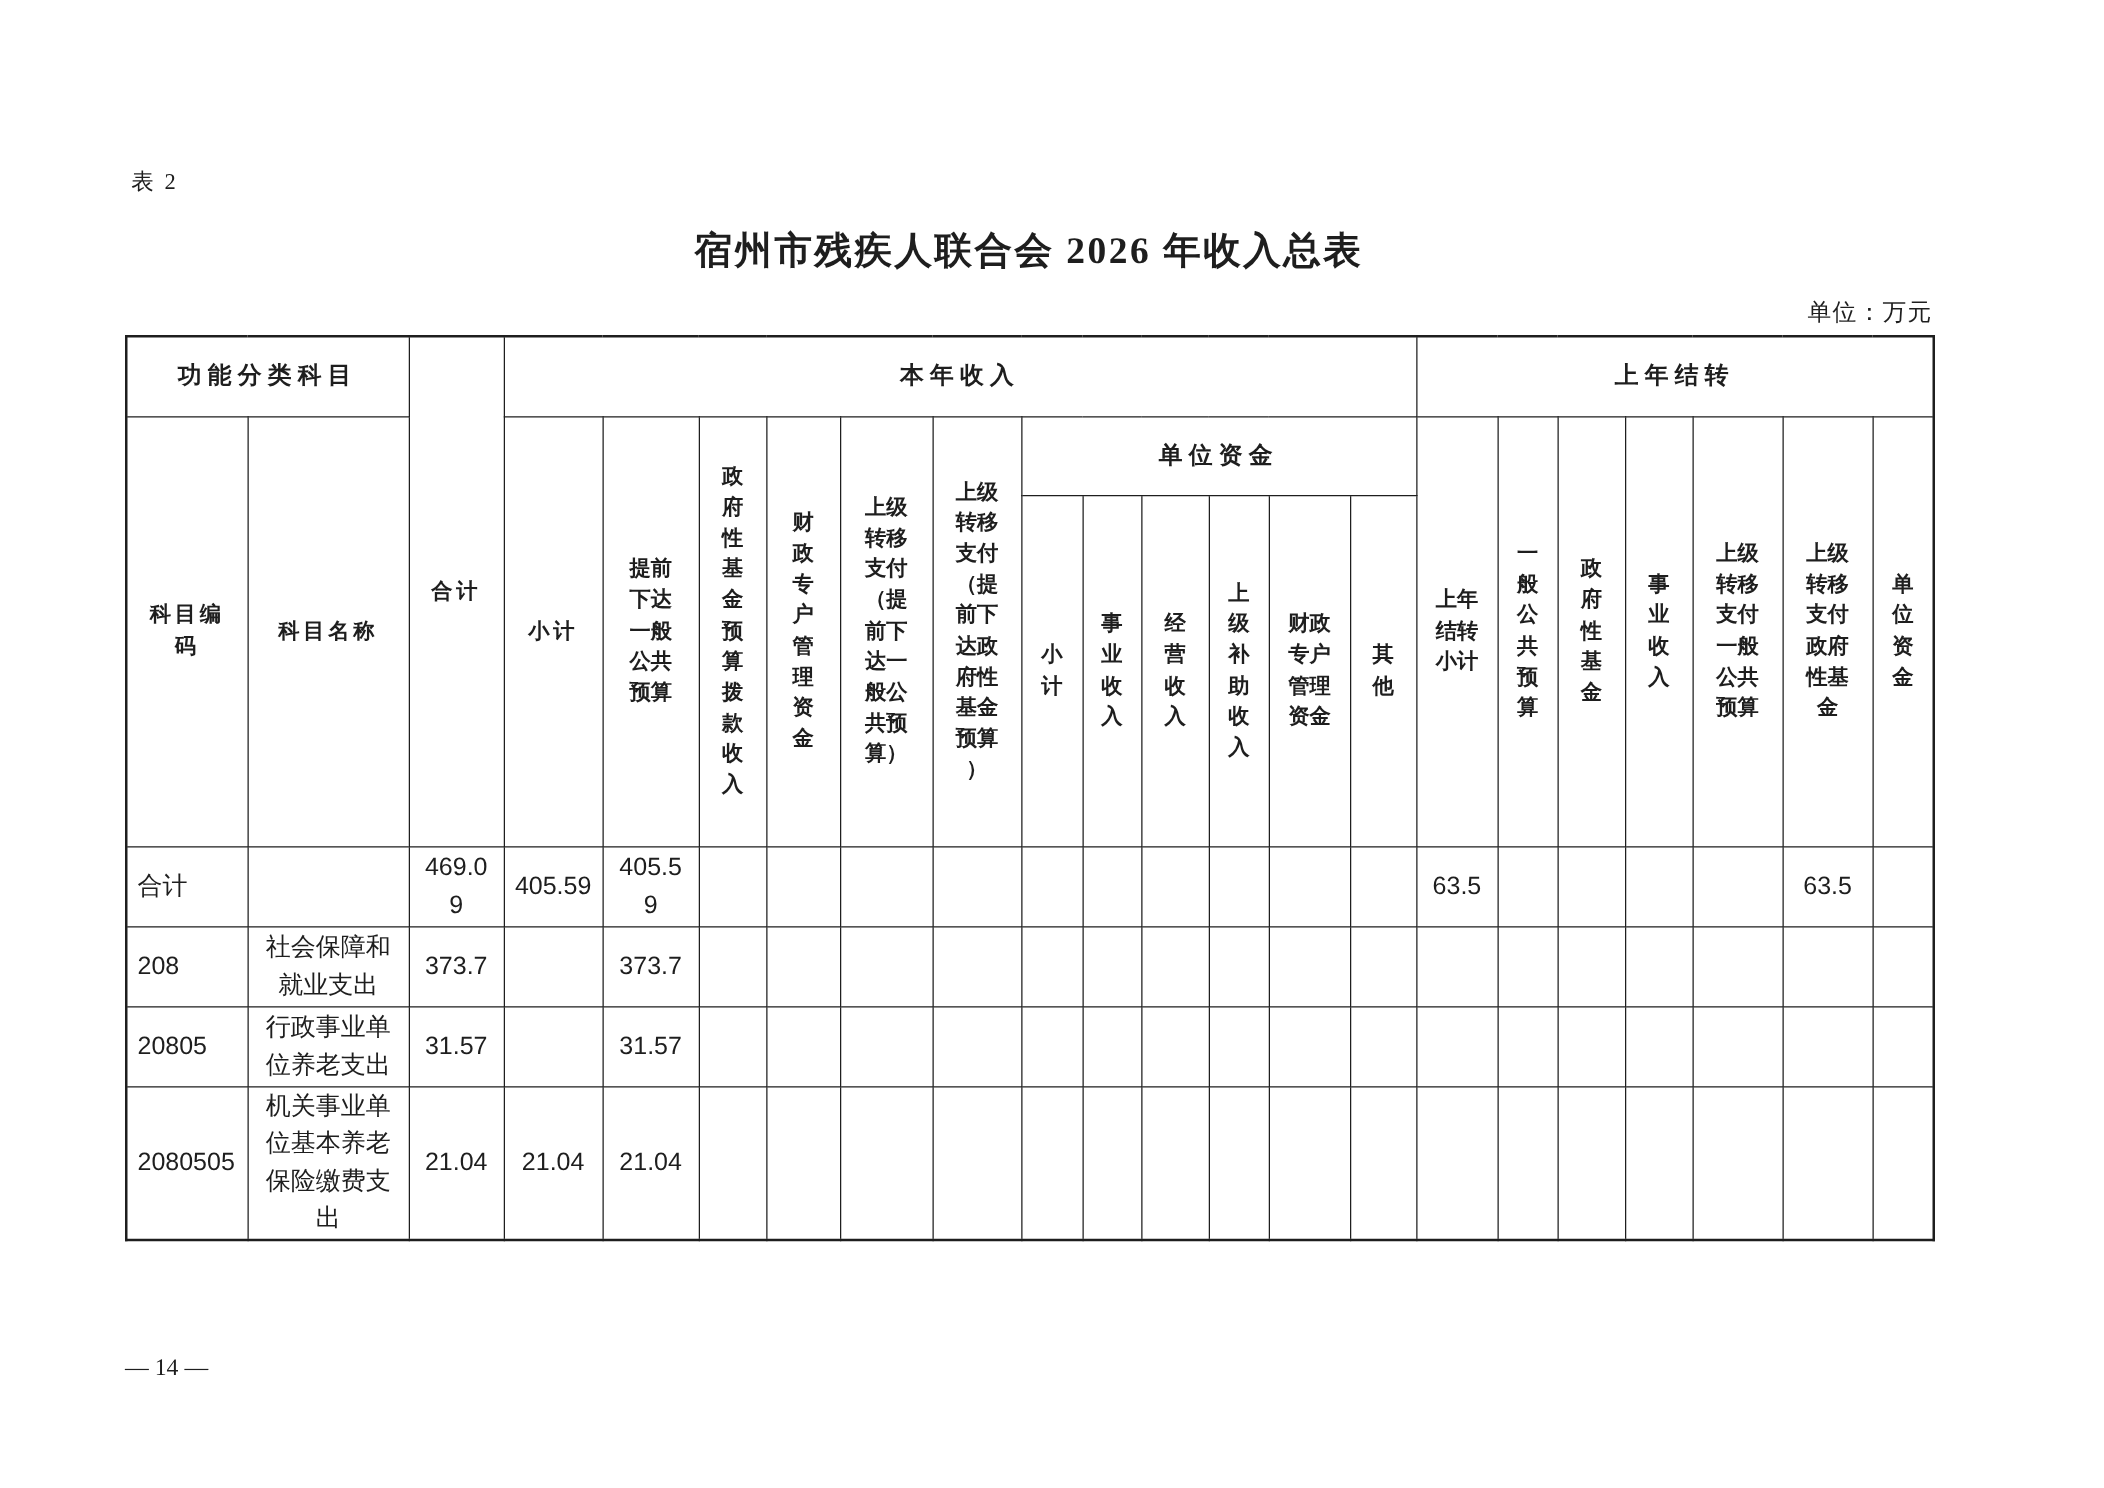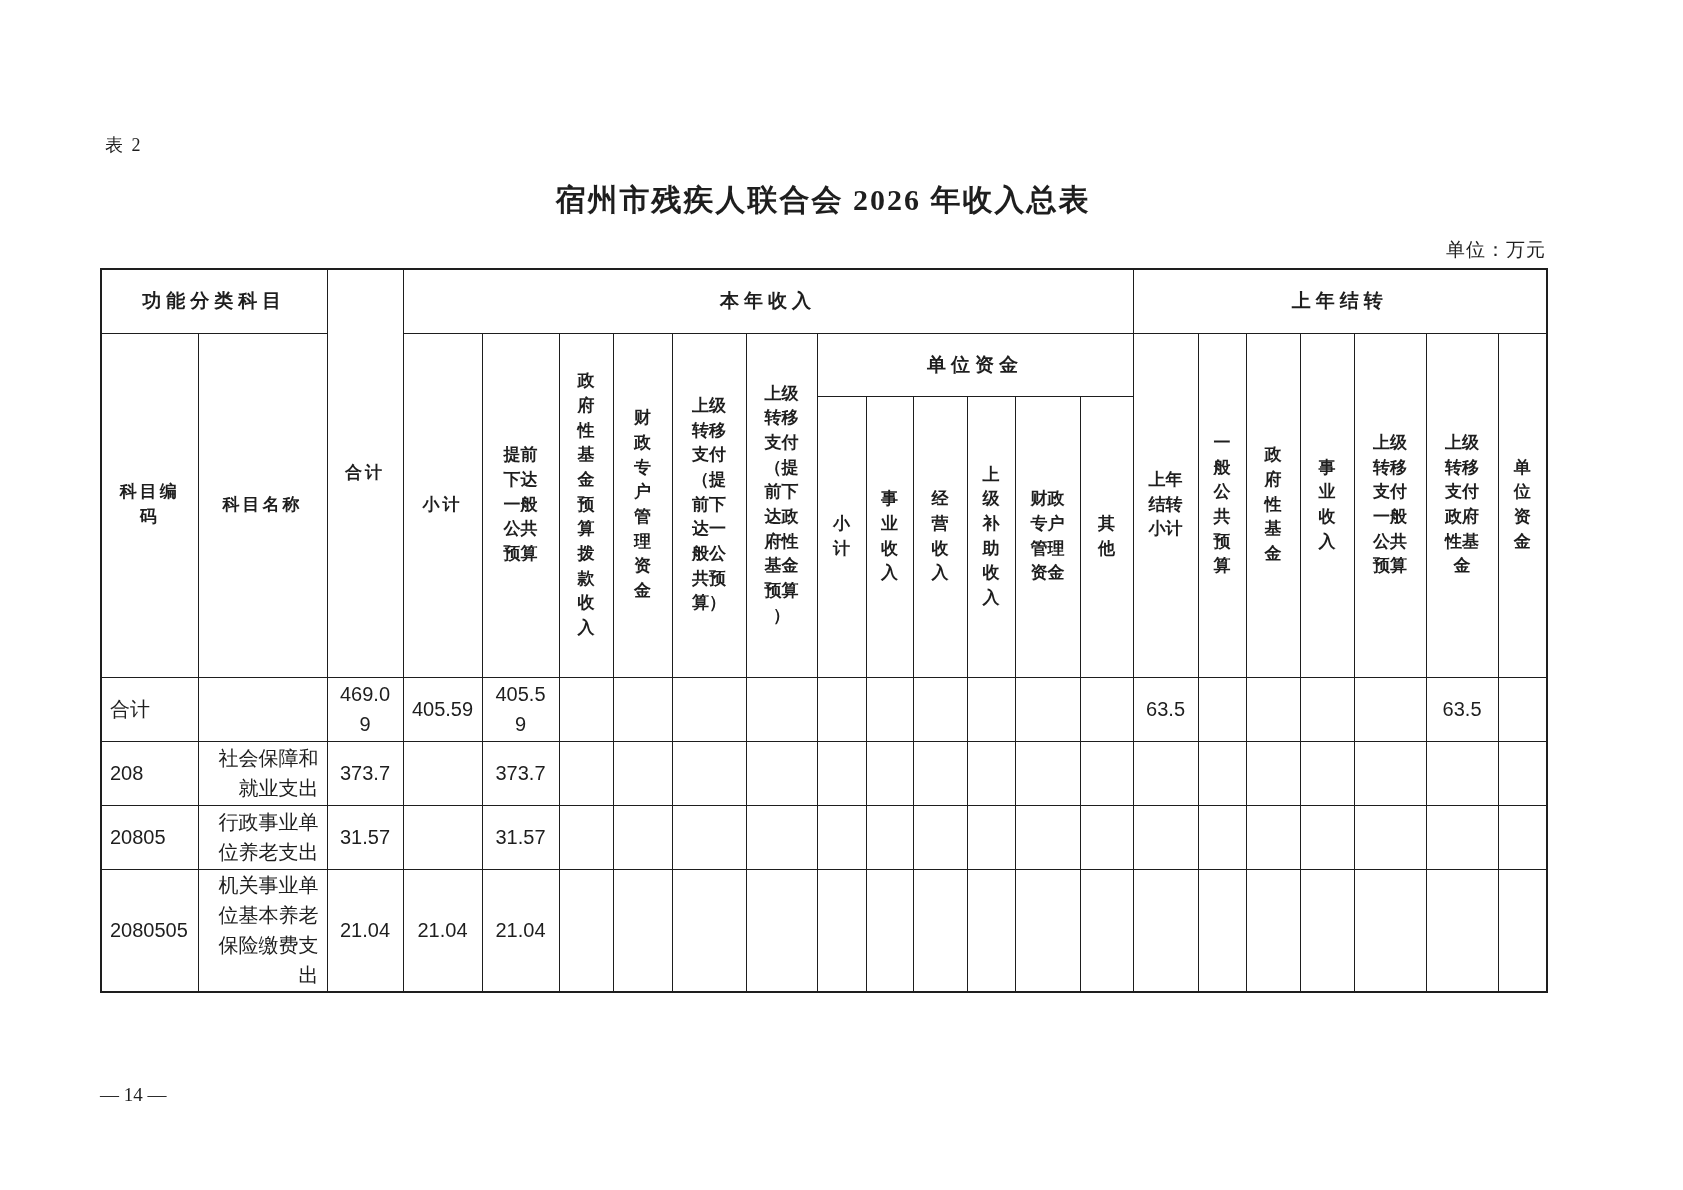"社会保障和就业支出" td.c-name { text-align: right -> center }
